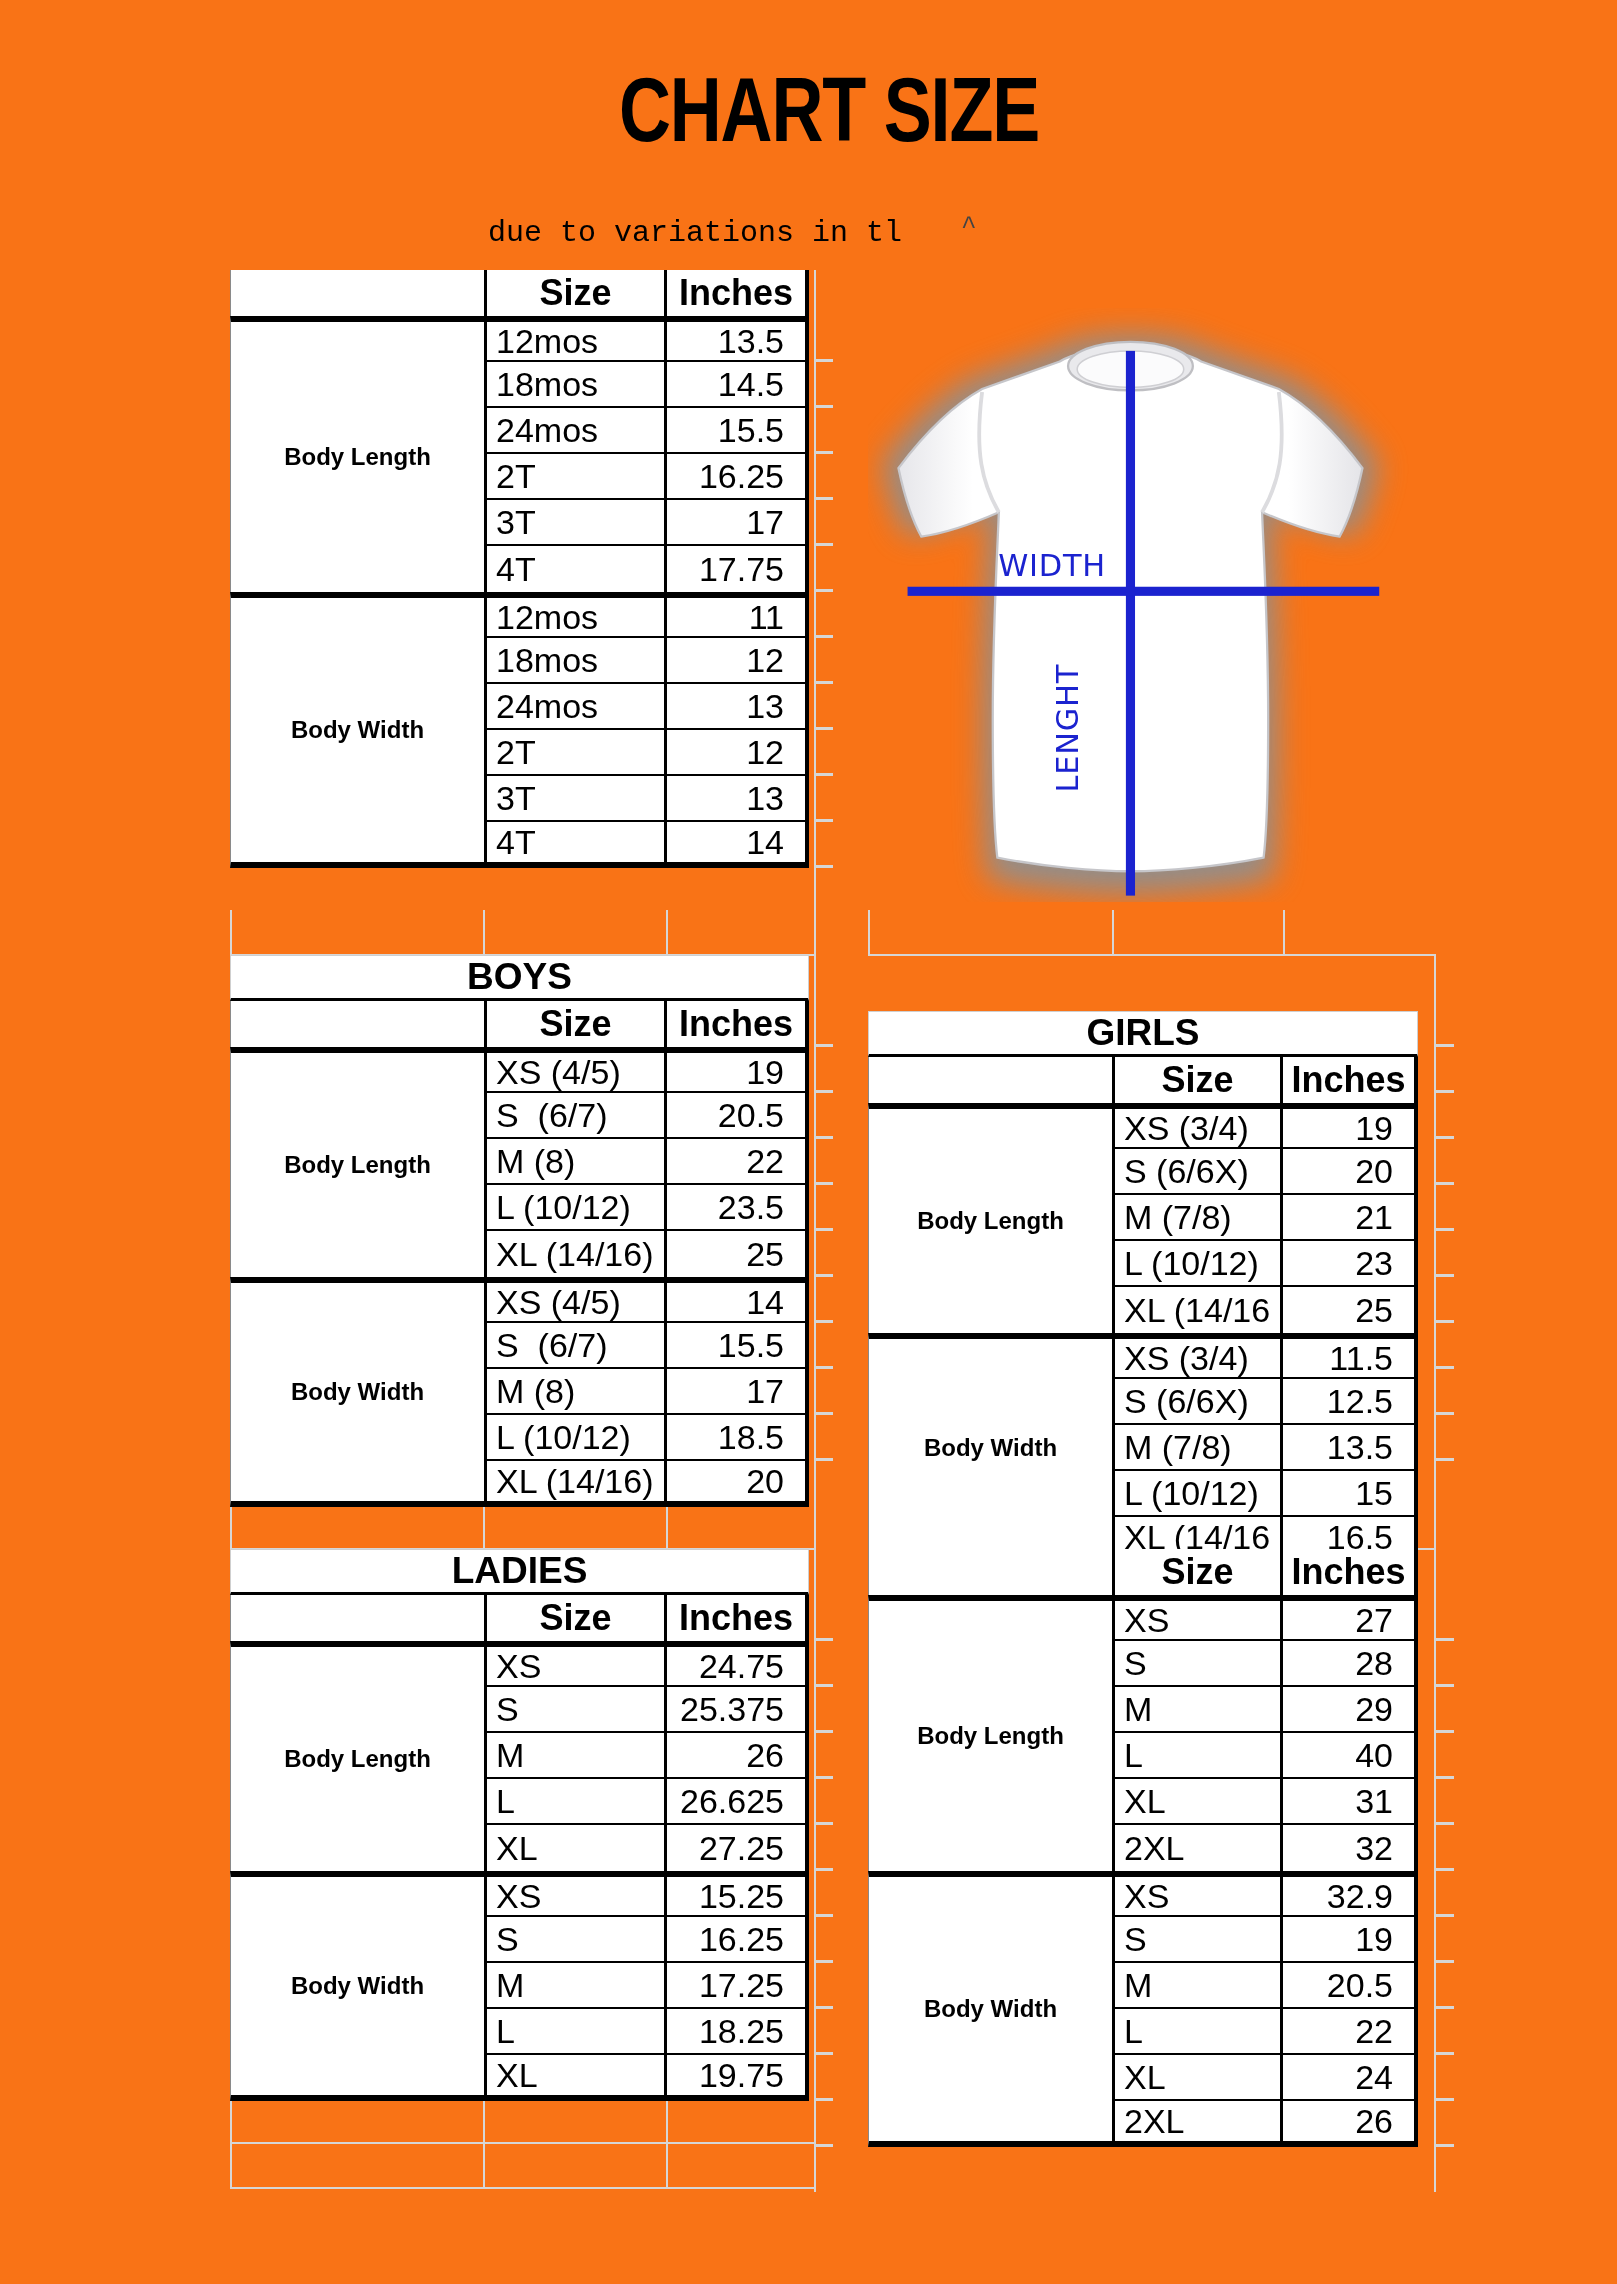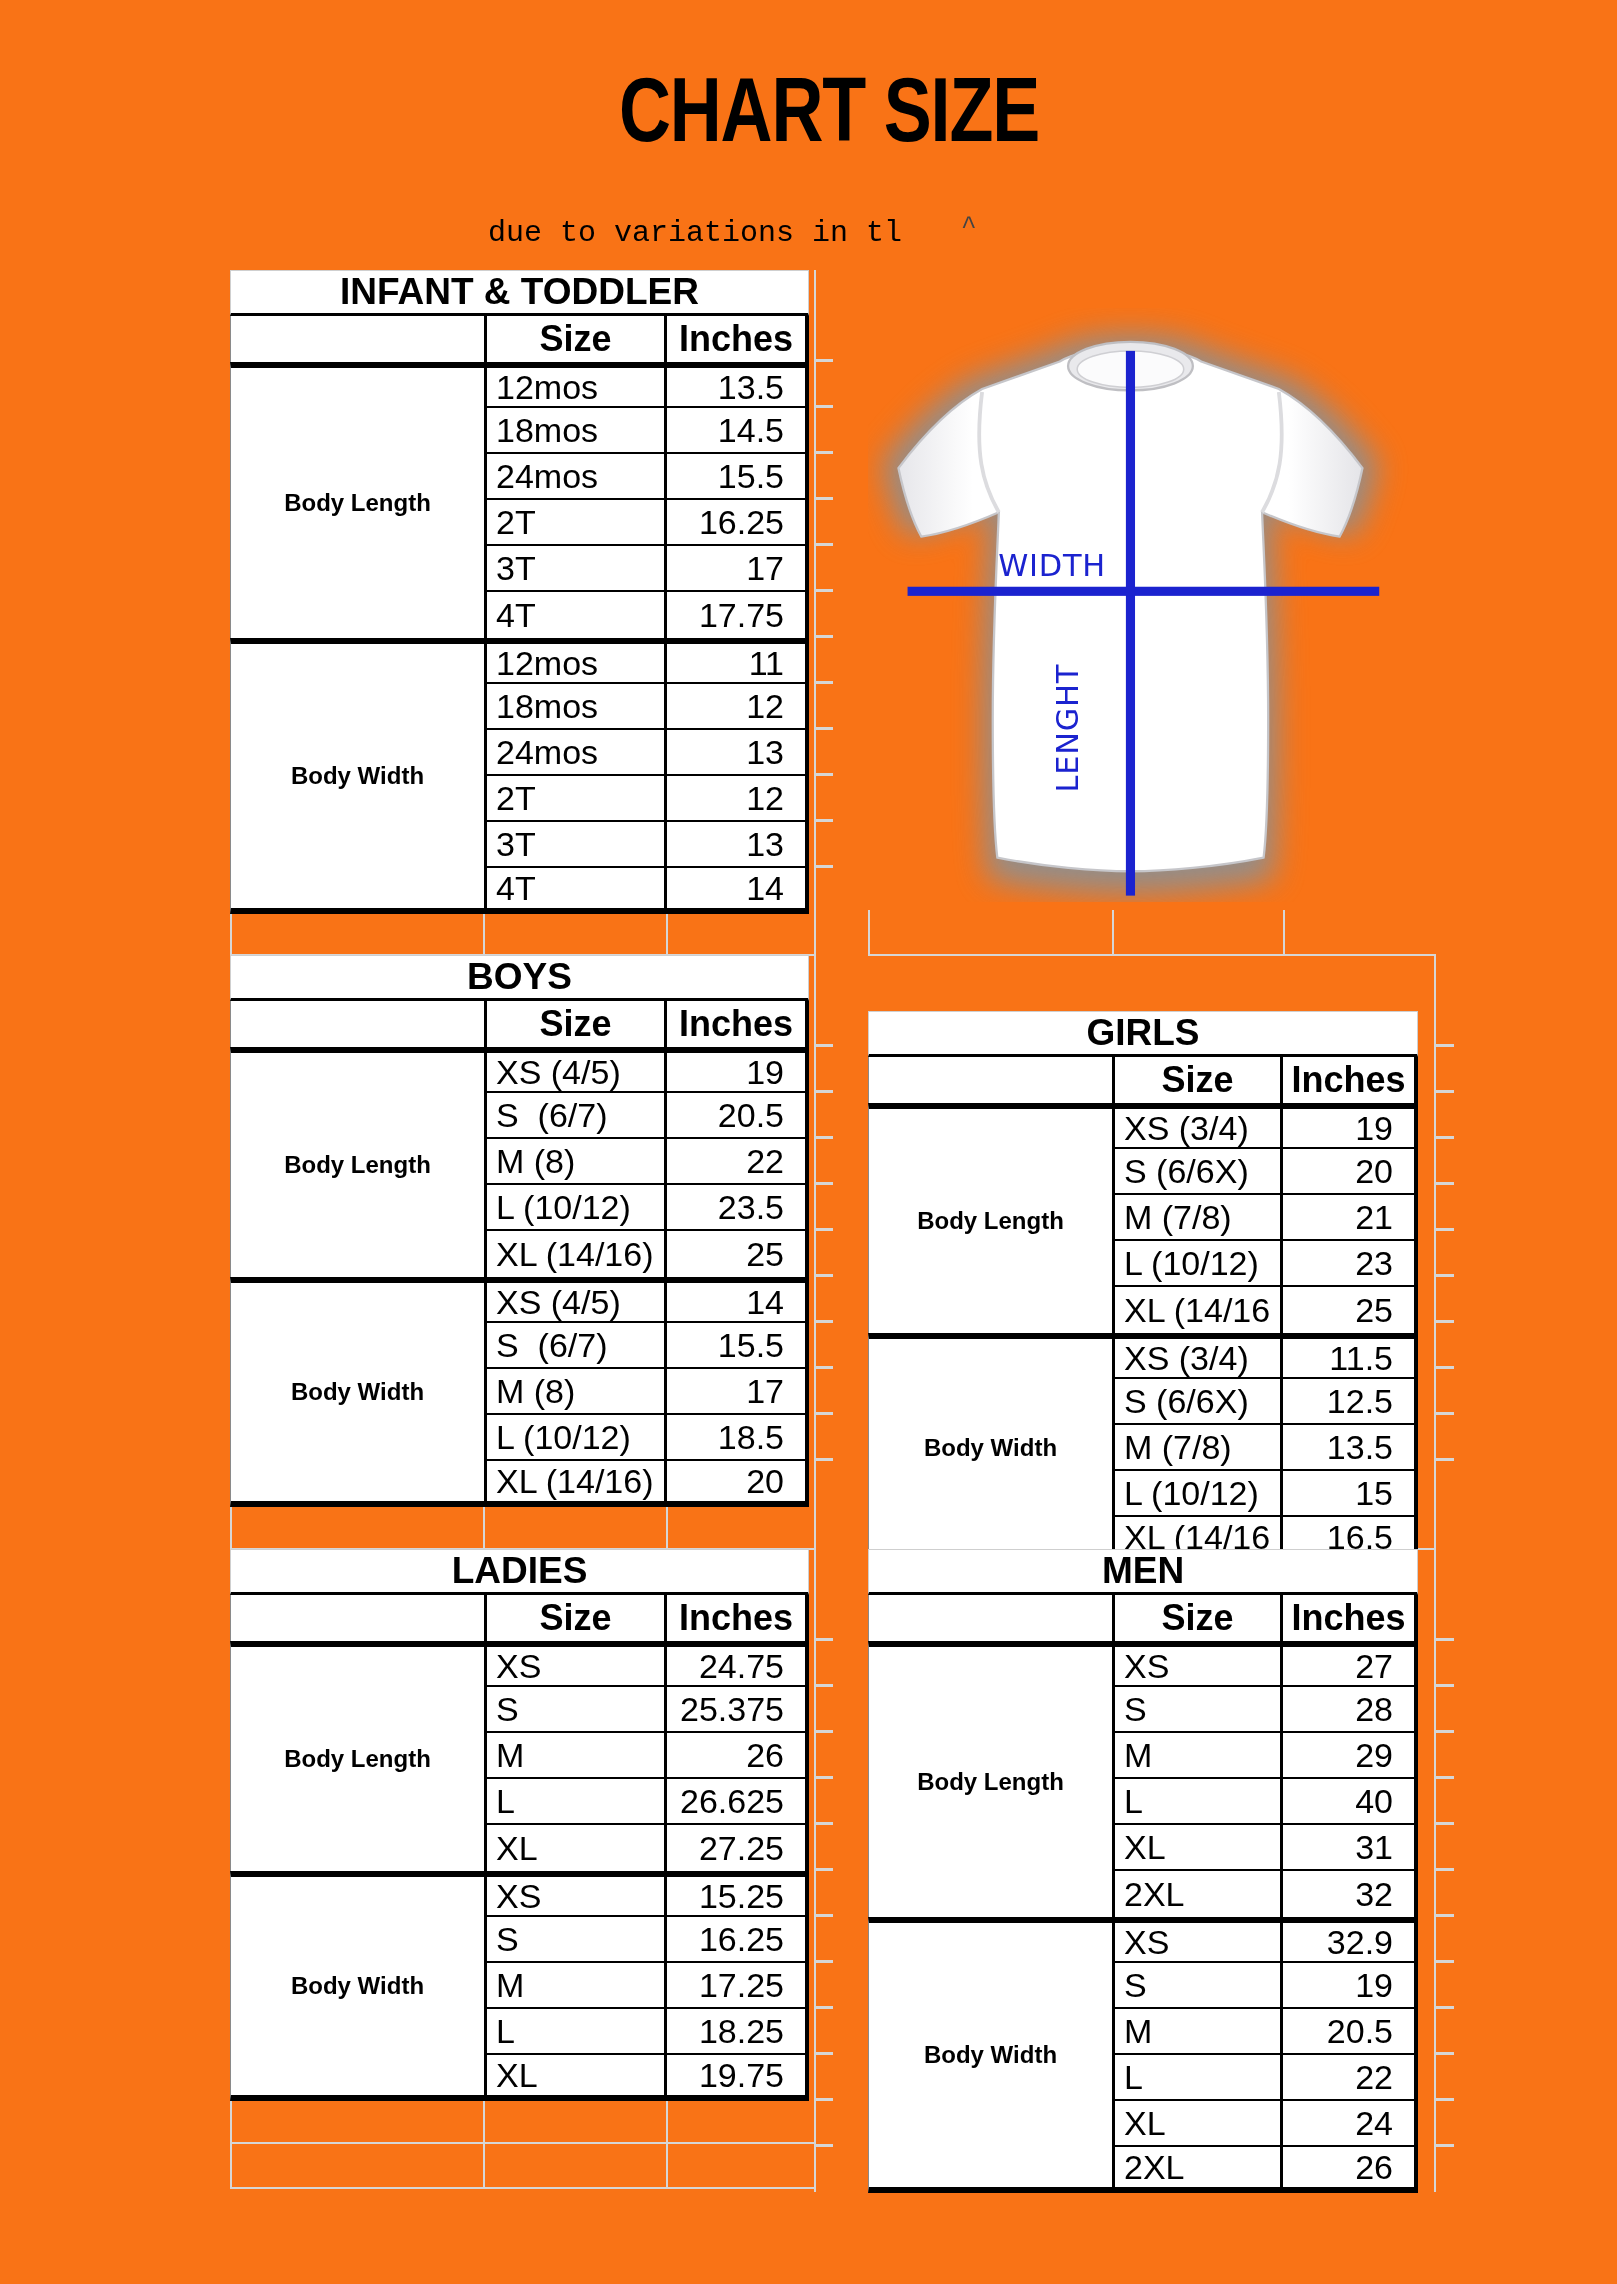"INFANT & TODDLER" div.c { html: <div>INFANT &amp; TODDLER</div> -> none }
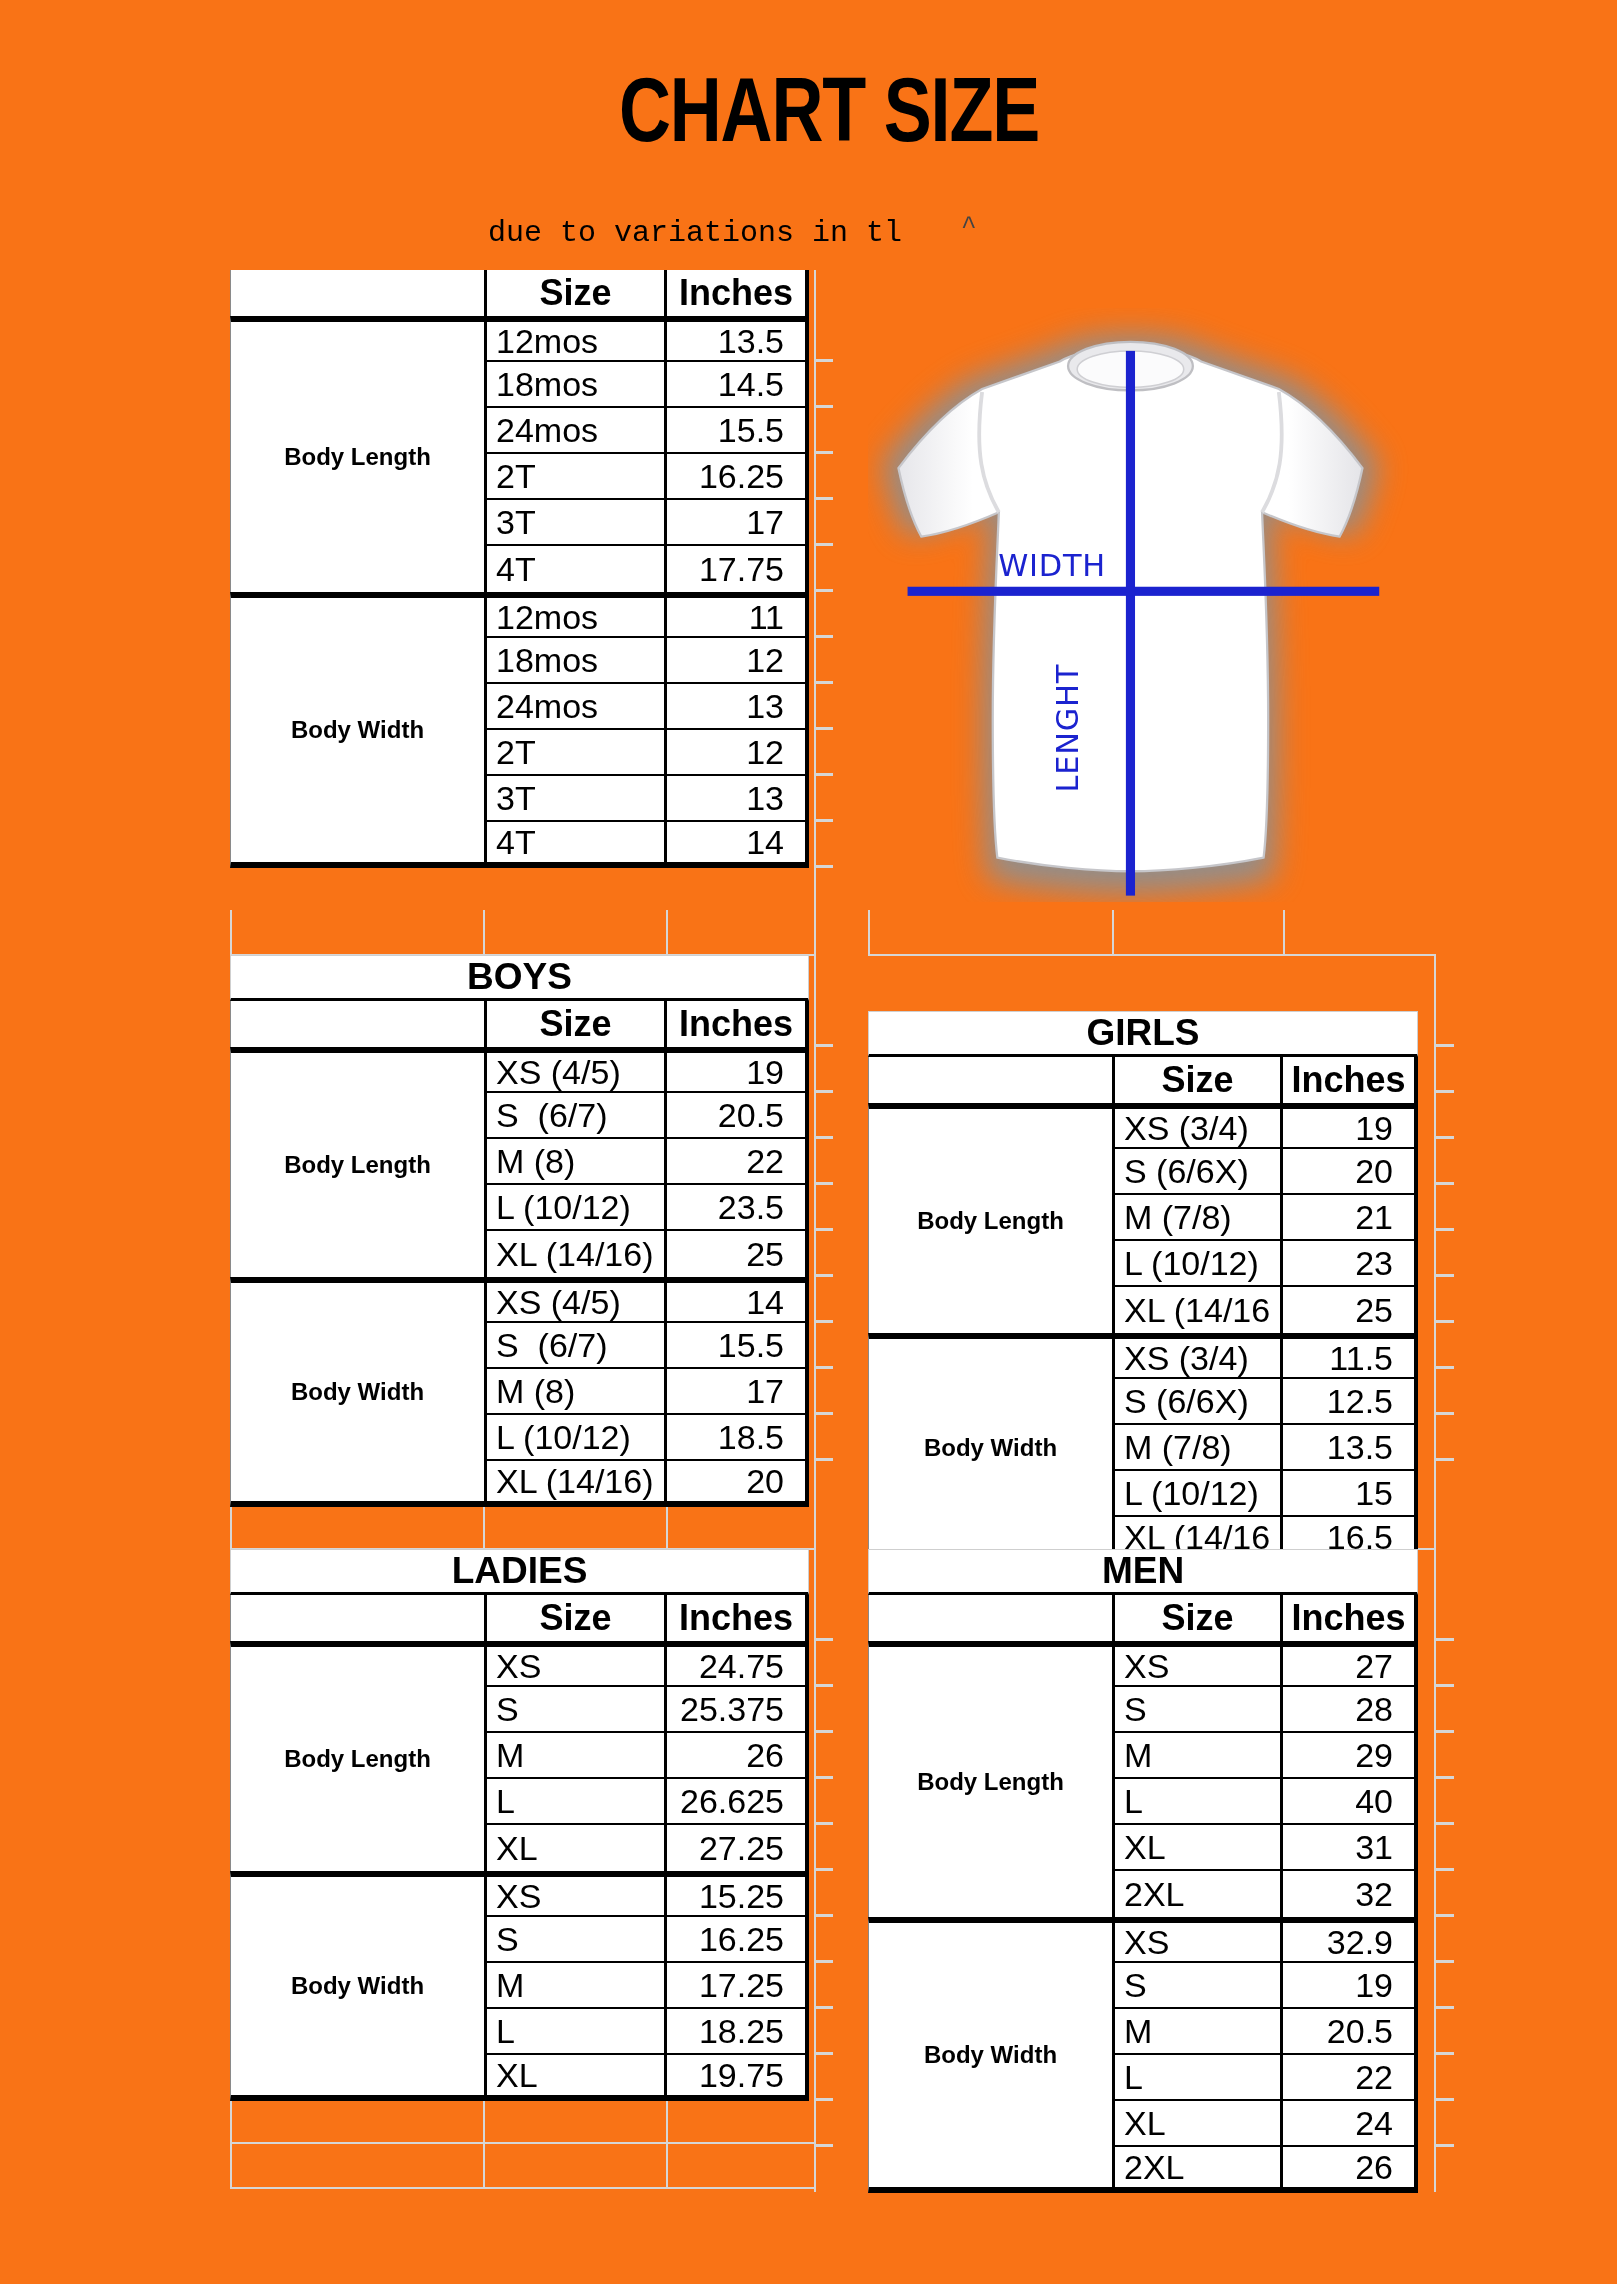"MEN" div.c { html: <div>MEN</div> -> none }
